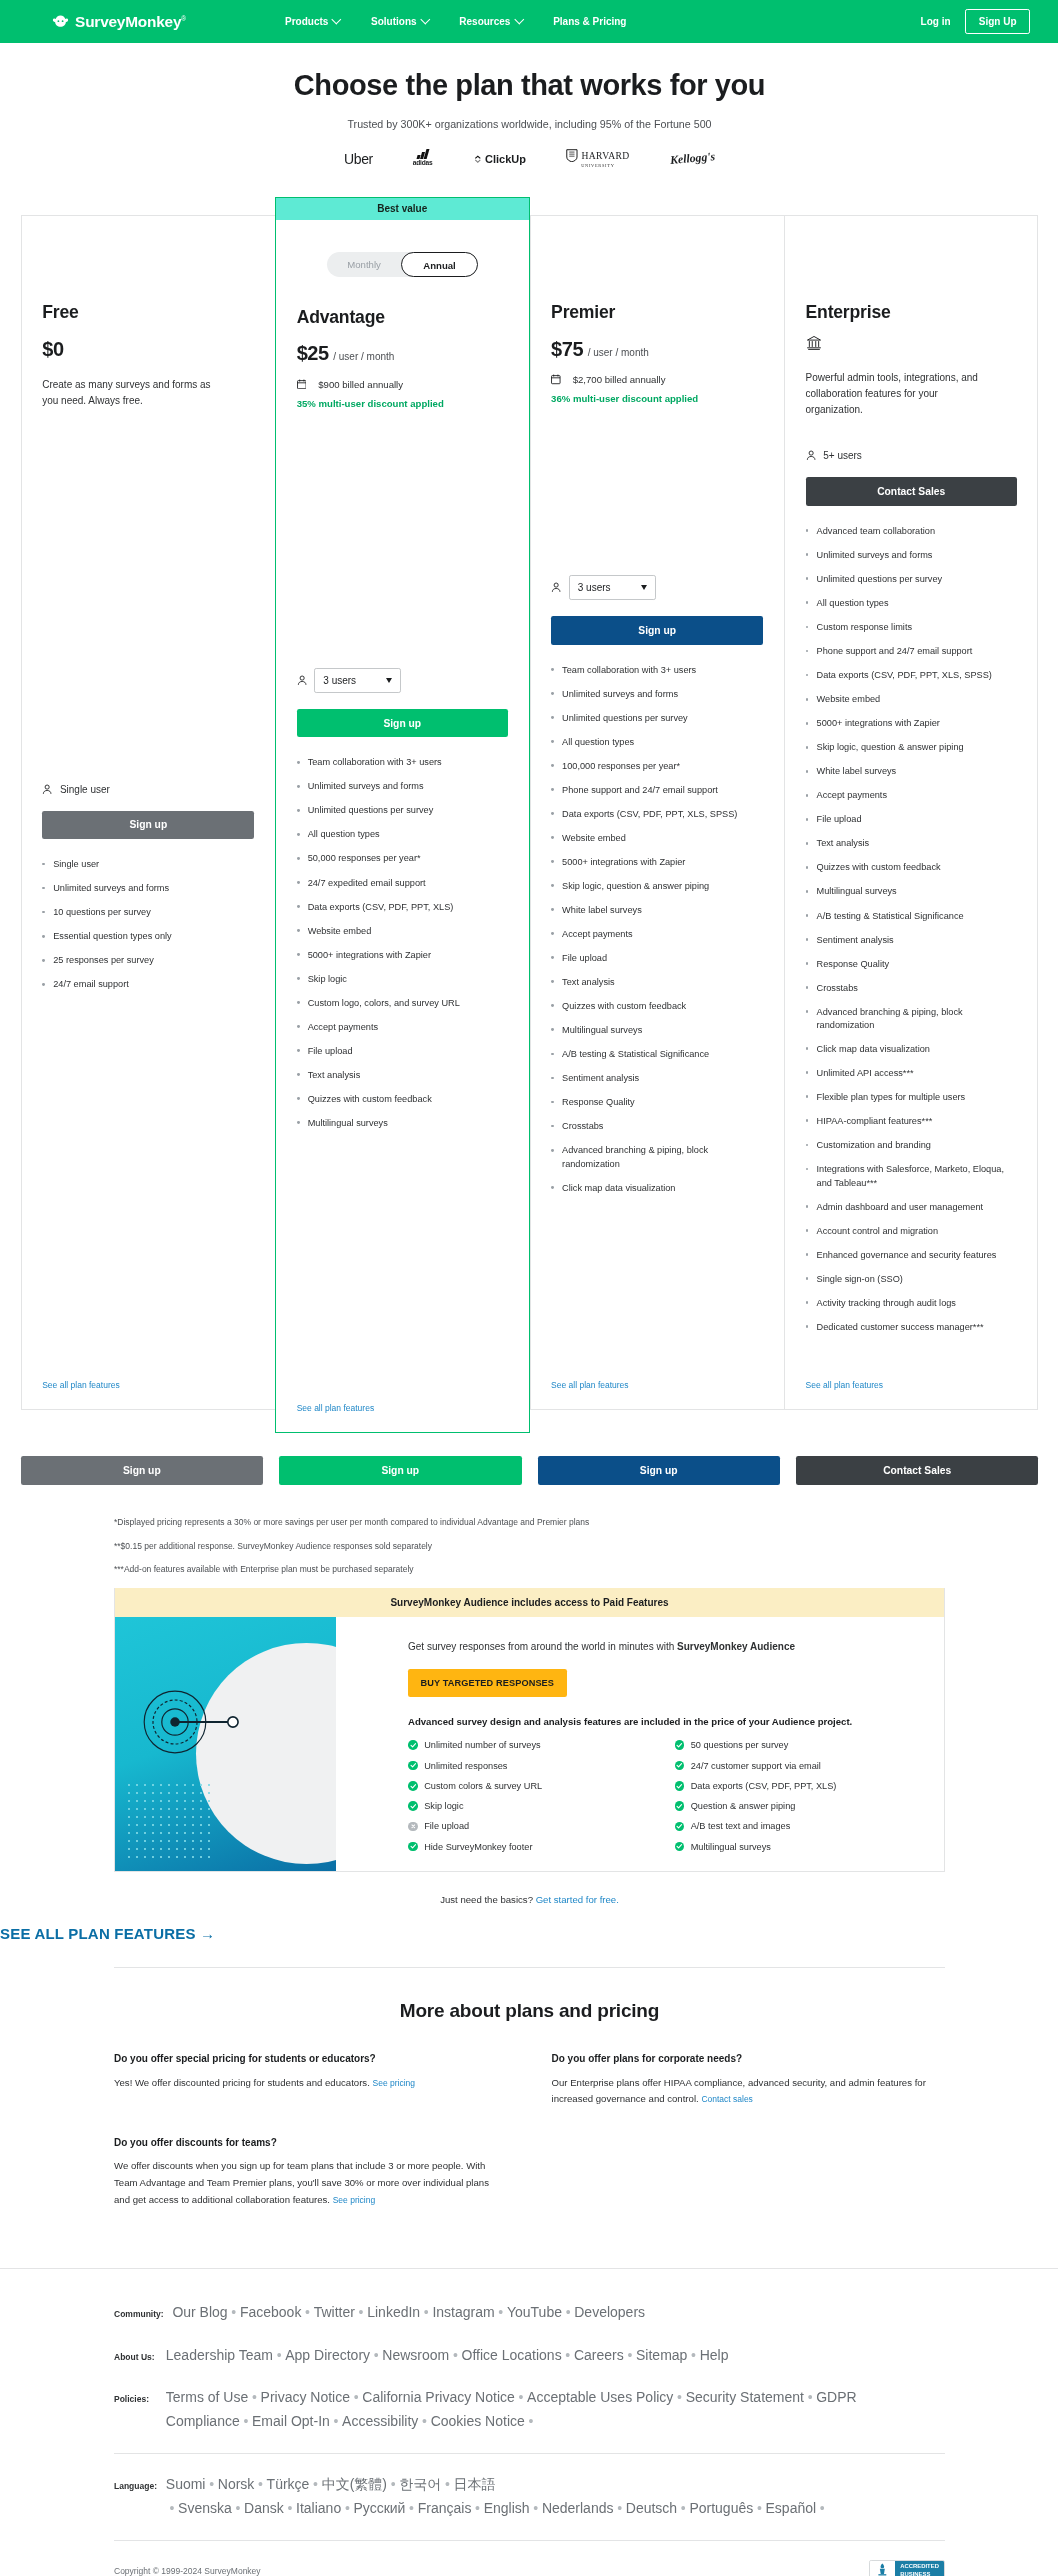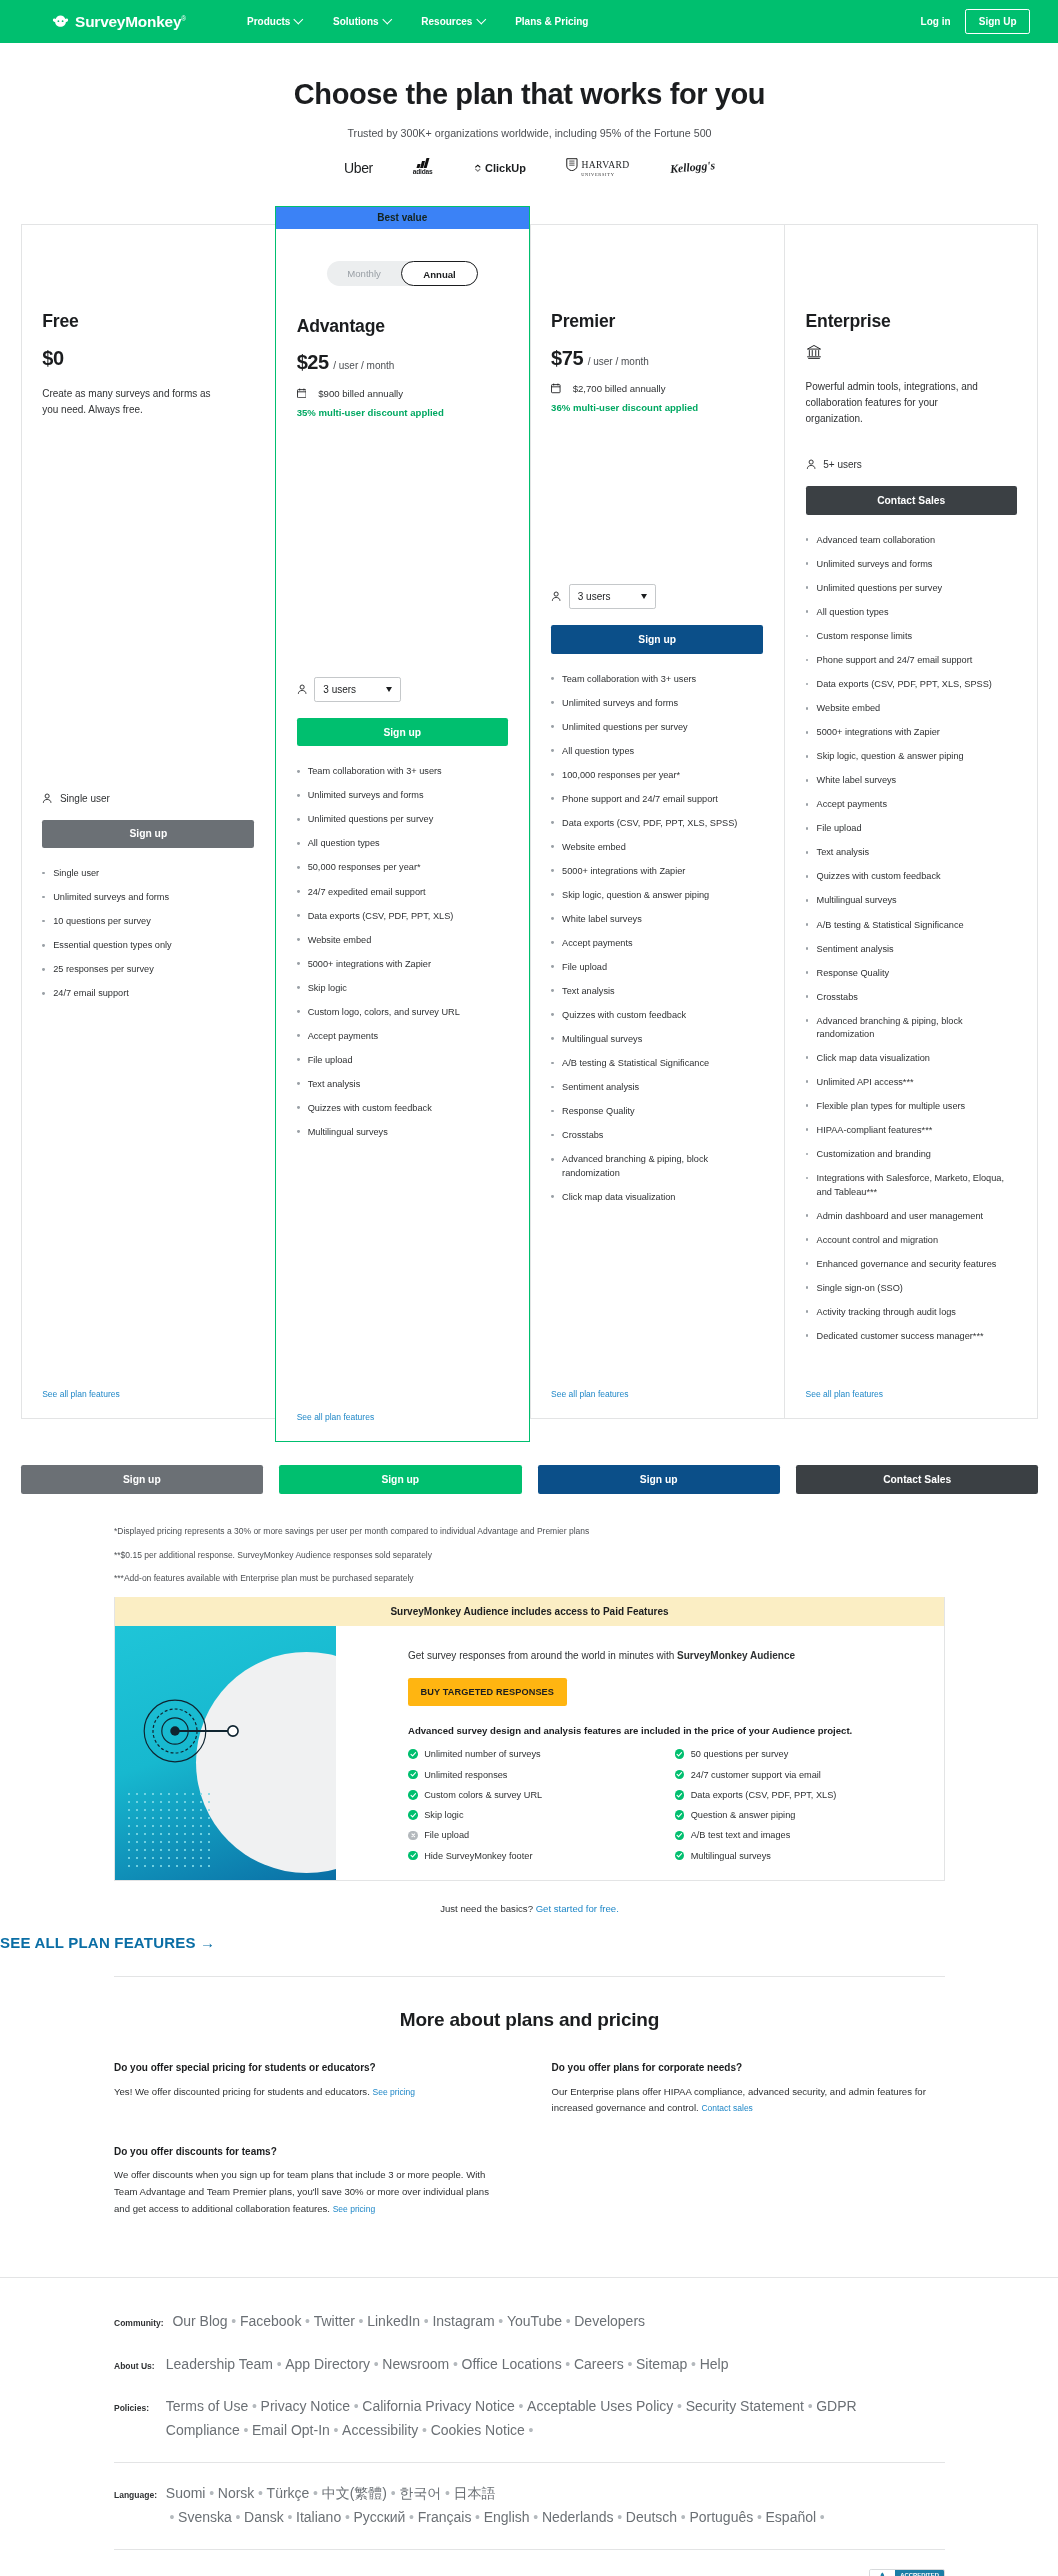"Products" .nav-center { margin-left: 61px -> 99px }
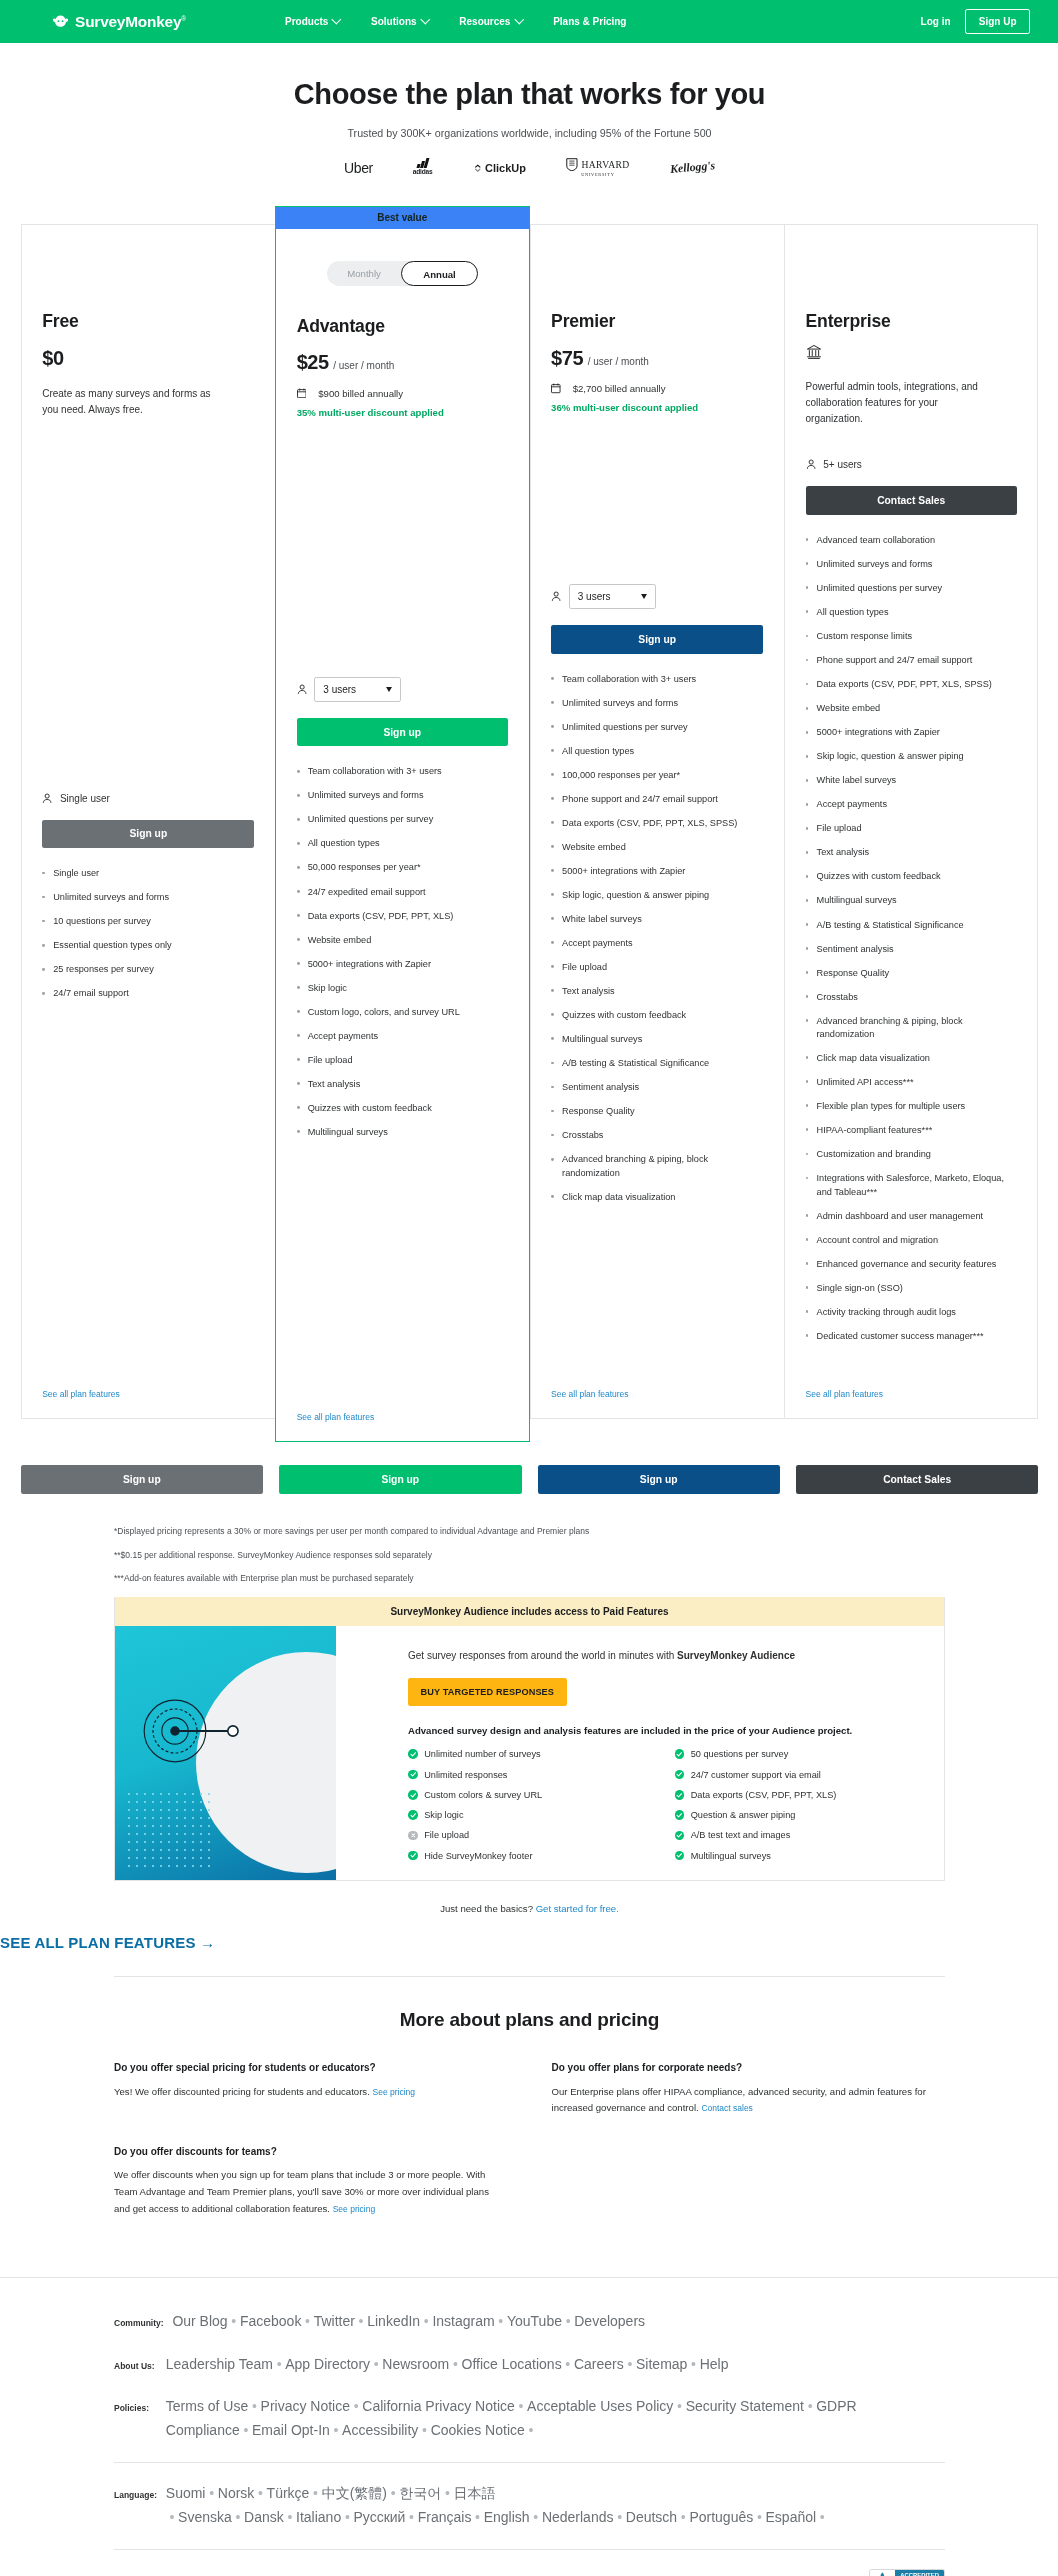"Choose the plan that works" .hero { padding: 35px 0 0 -> 26px 0 0 }
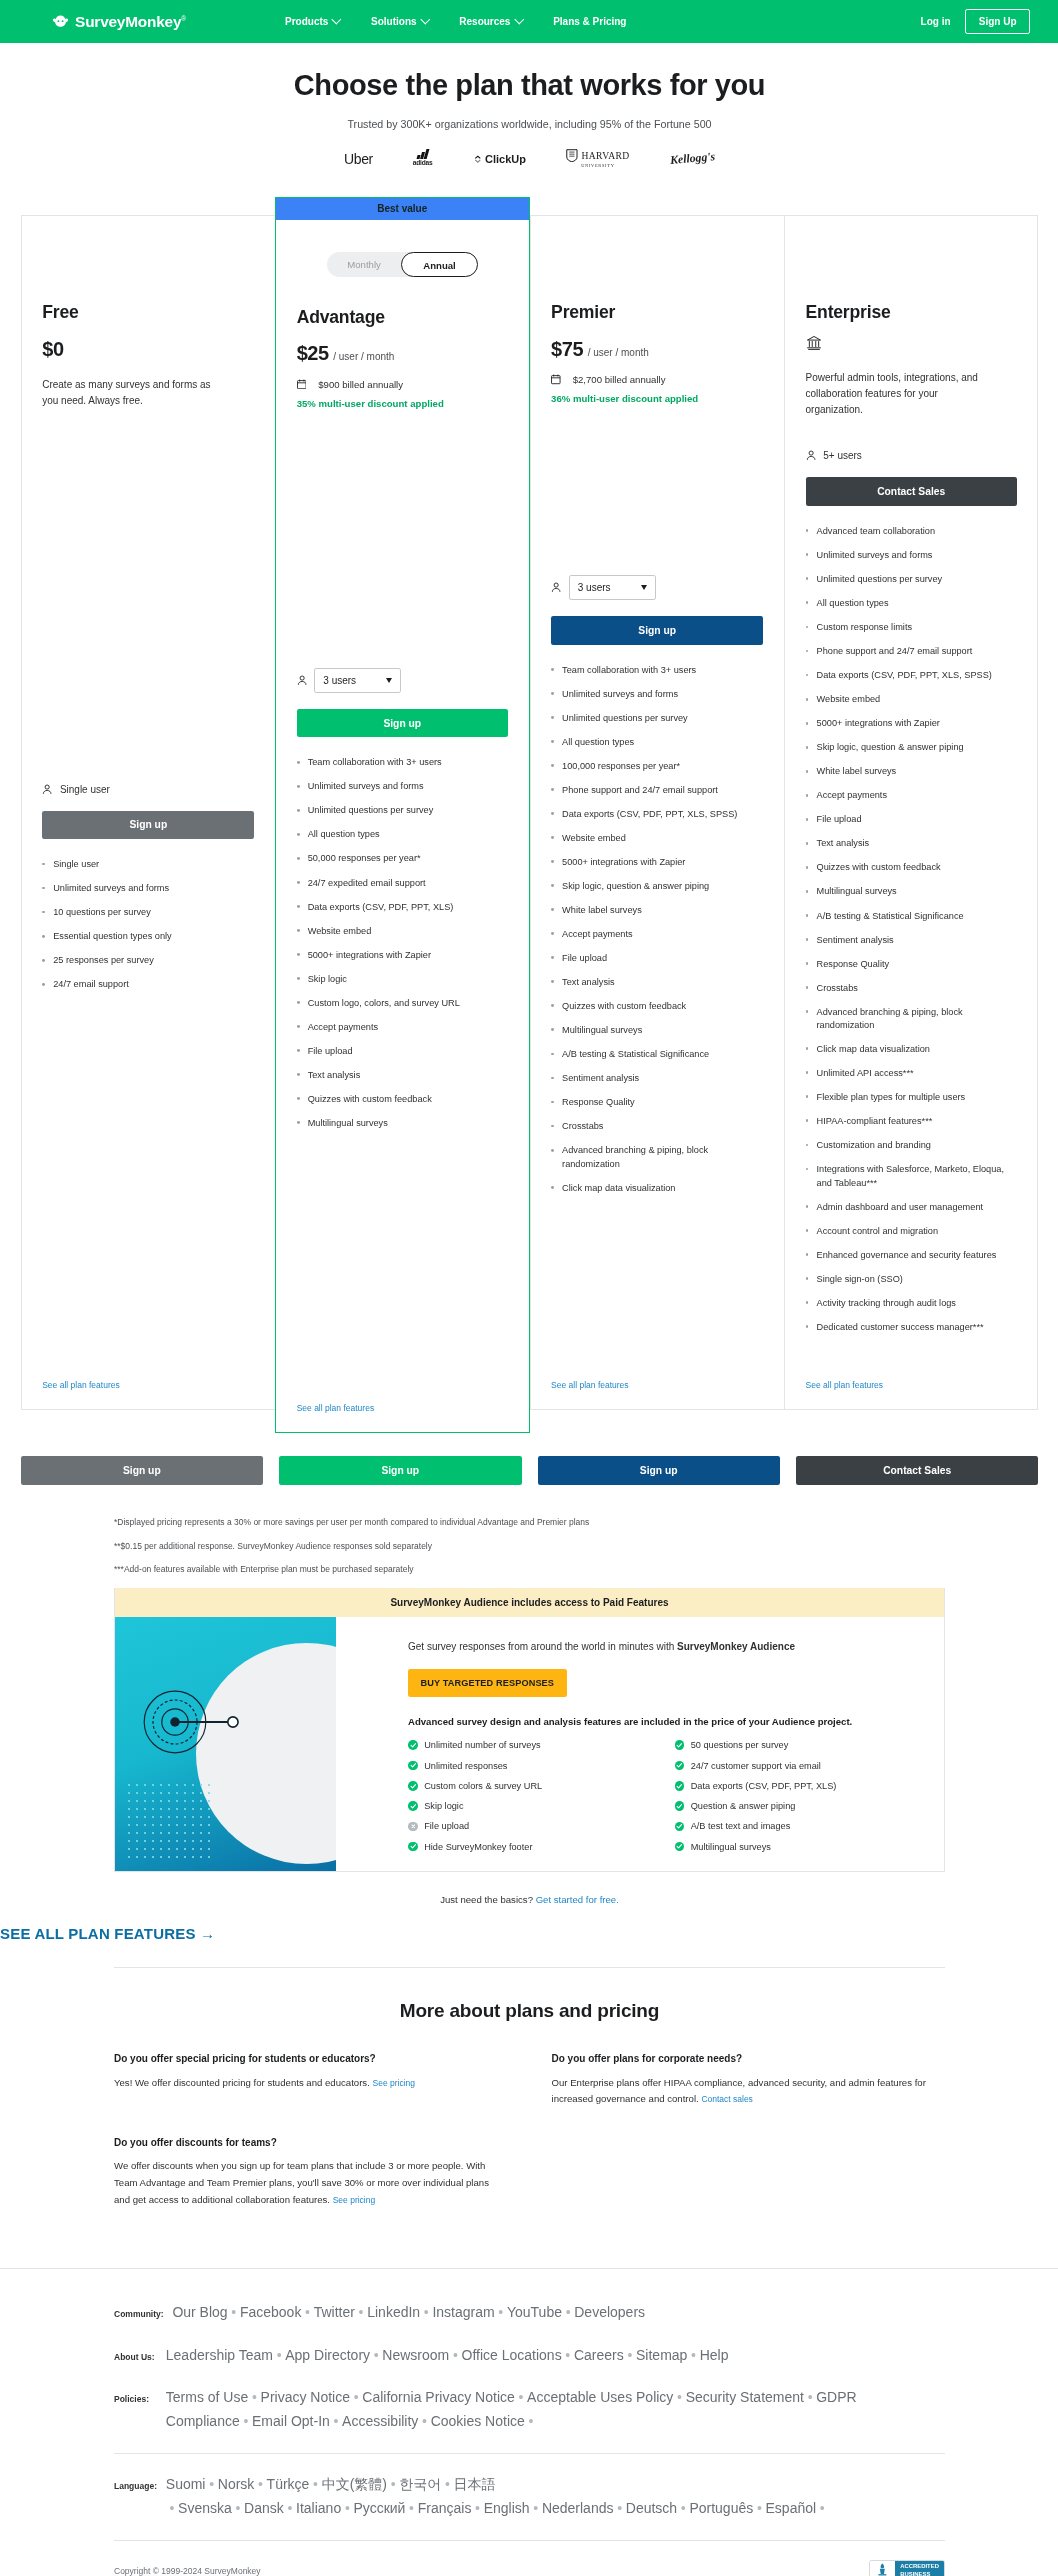"Best value" .best-badge { background: #3b82f6 -> #5eead4 }
